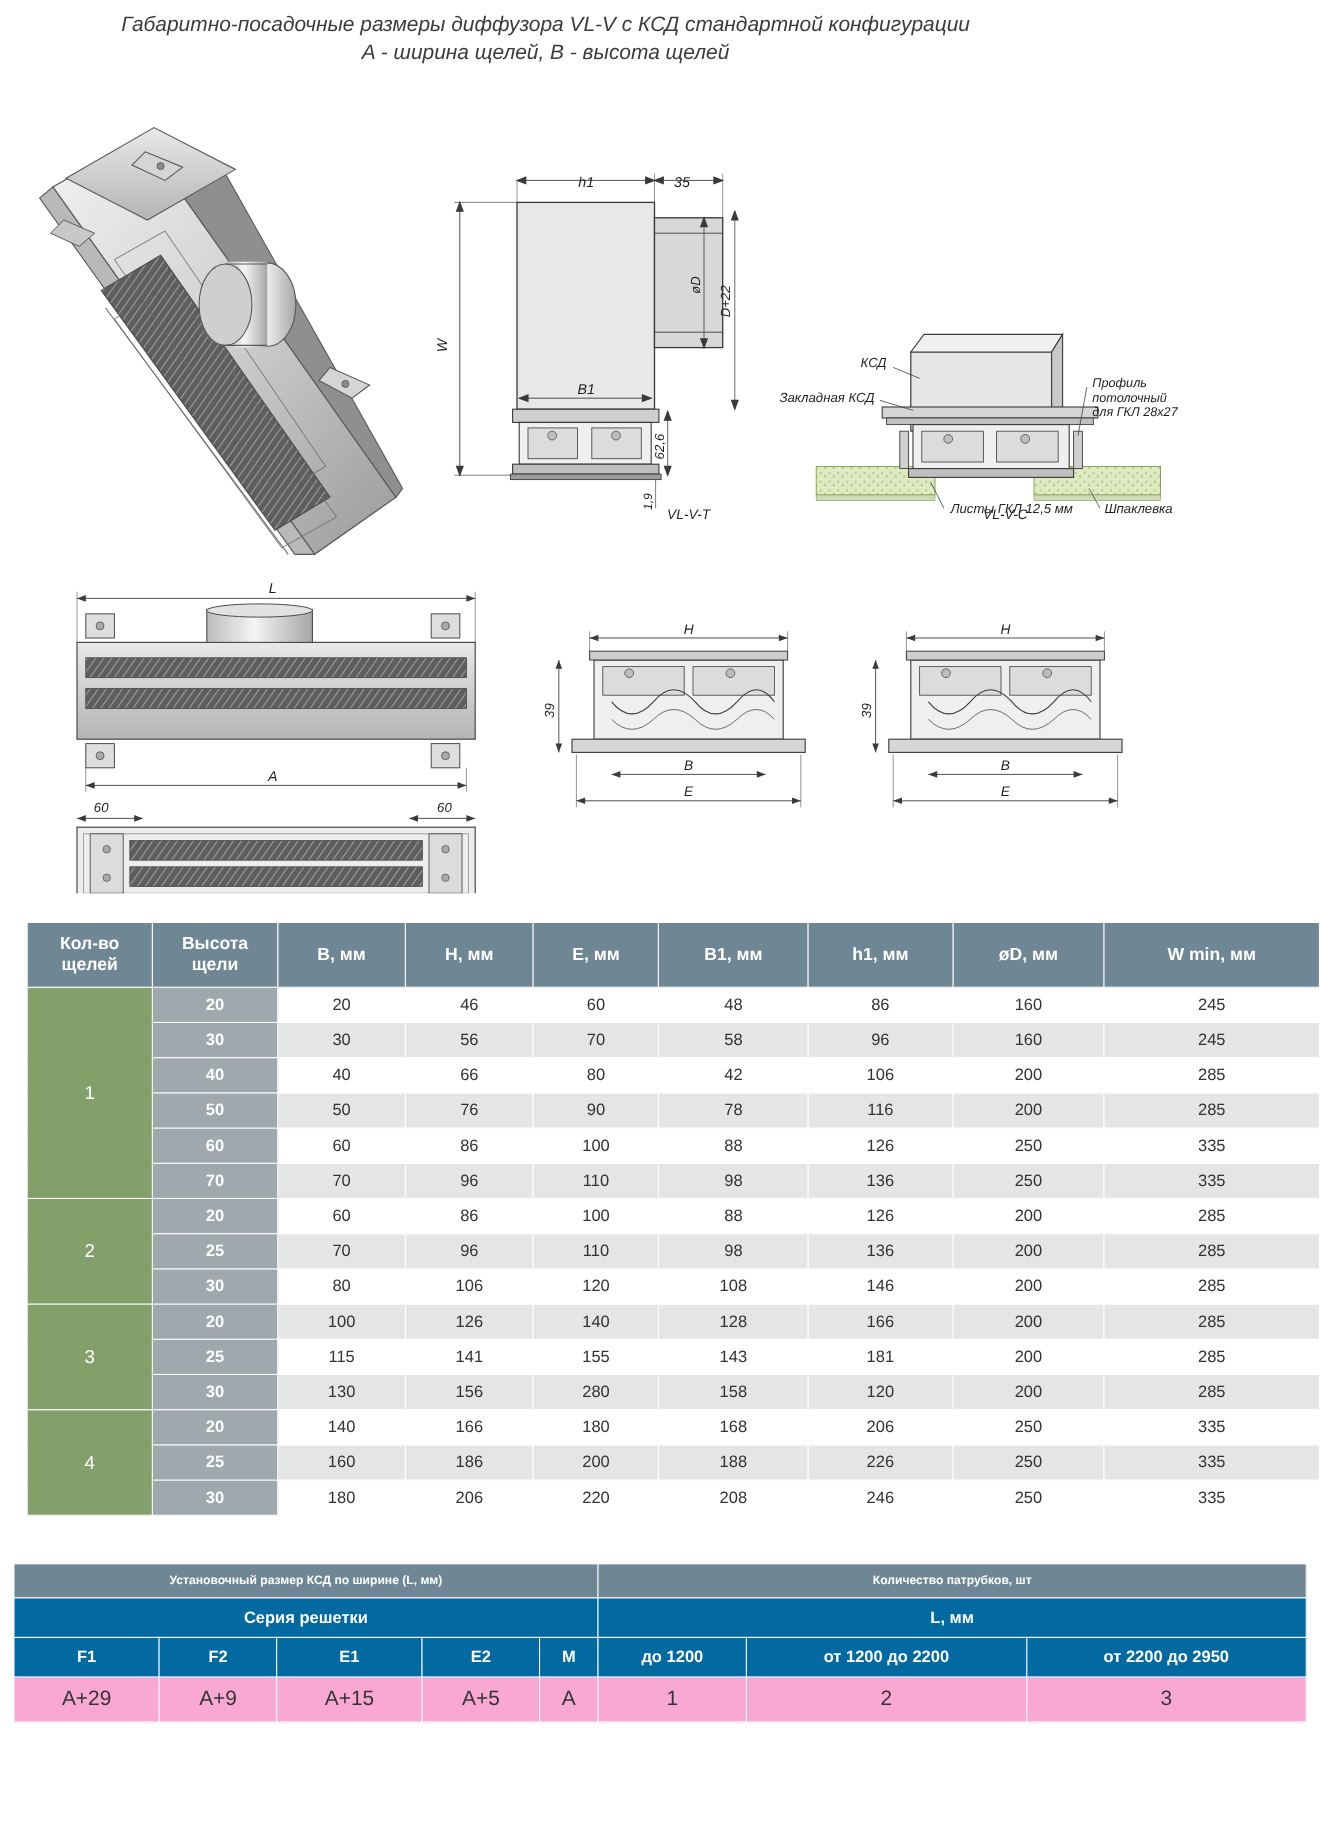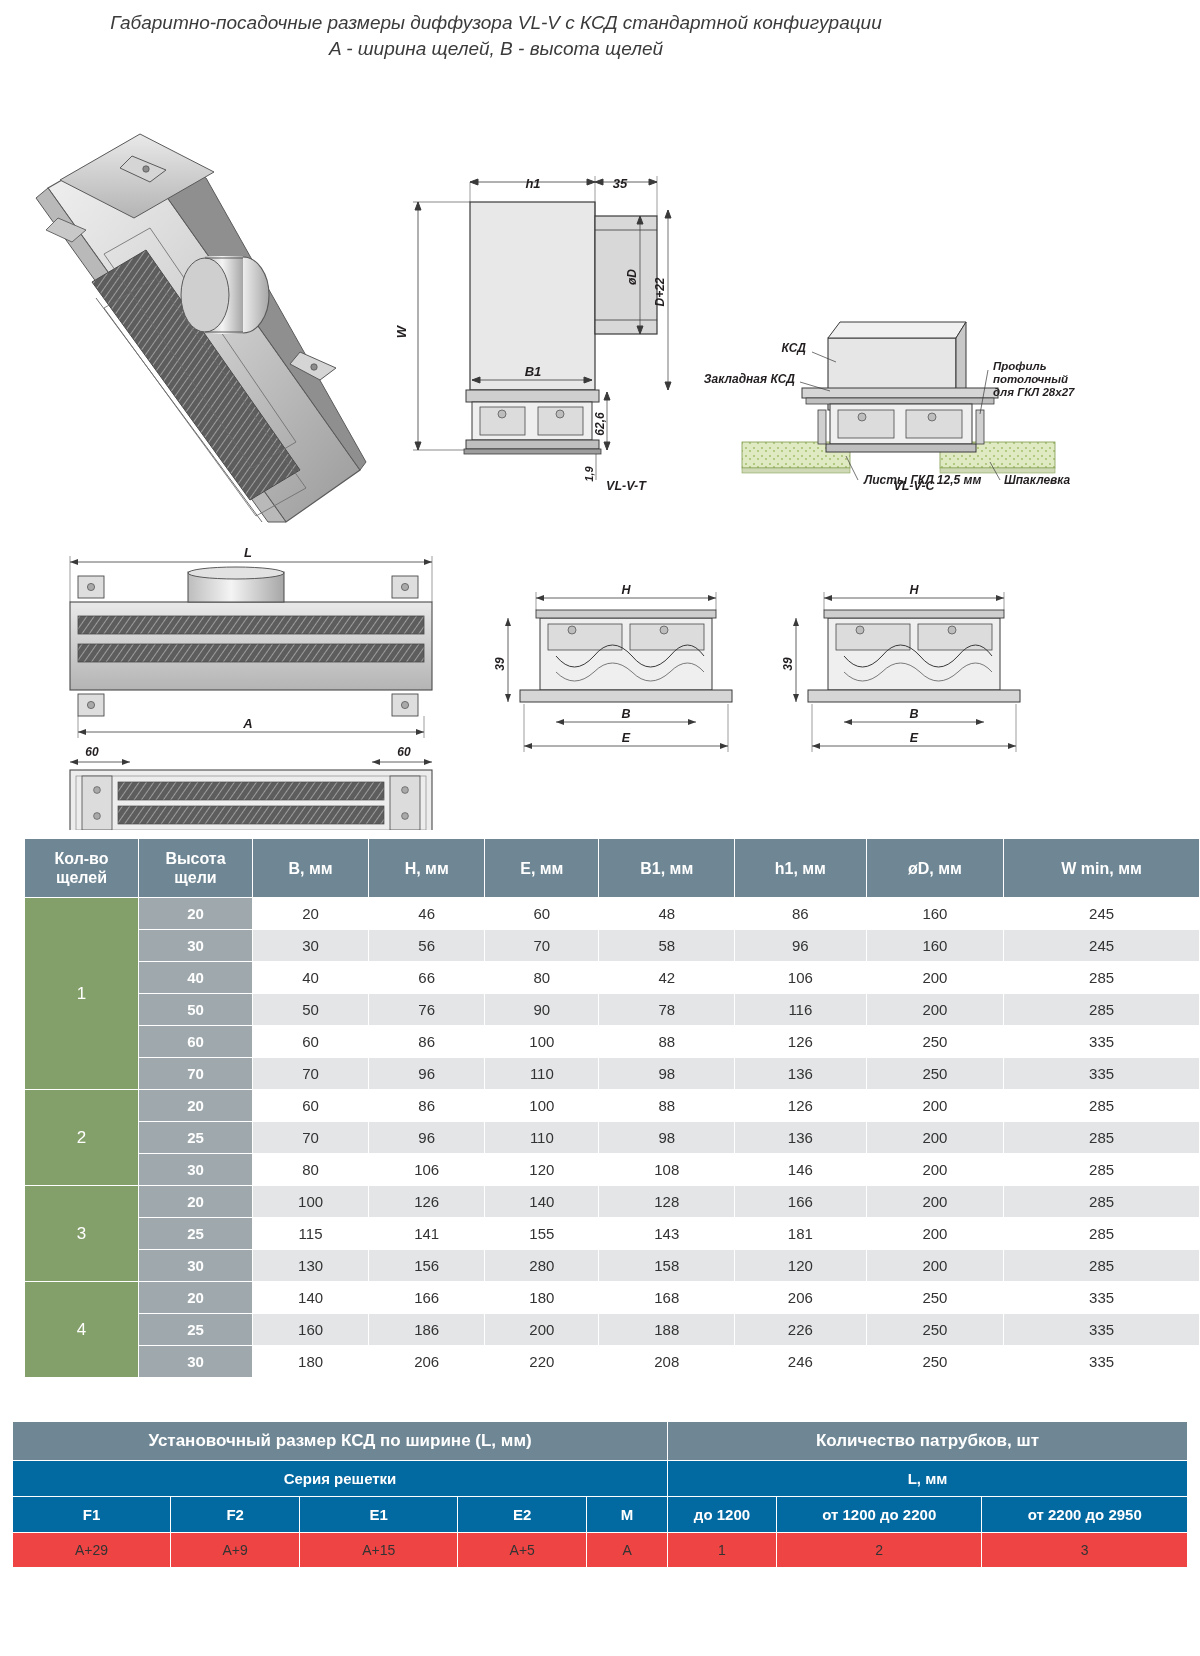"h1" .drawings { font-weight: bold -> none; top: 70px -> 52px }
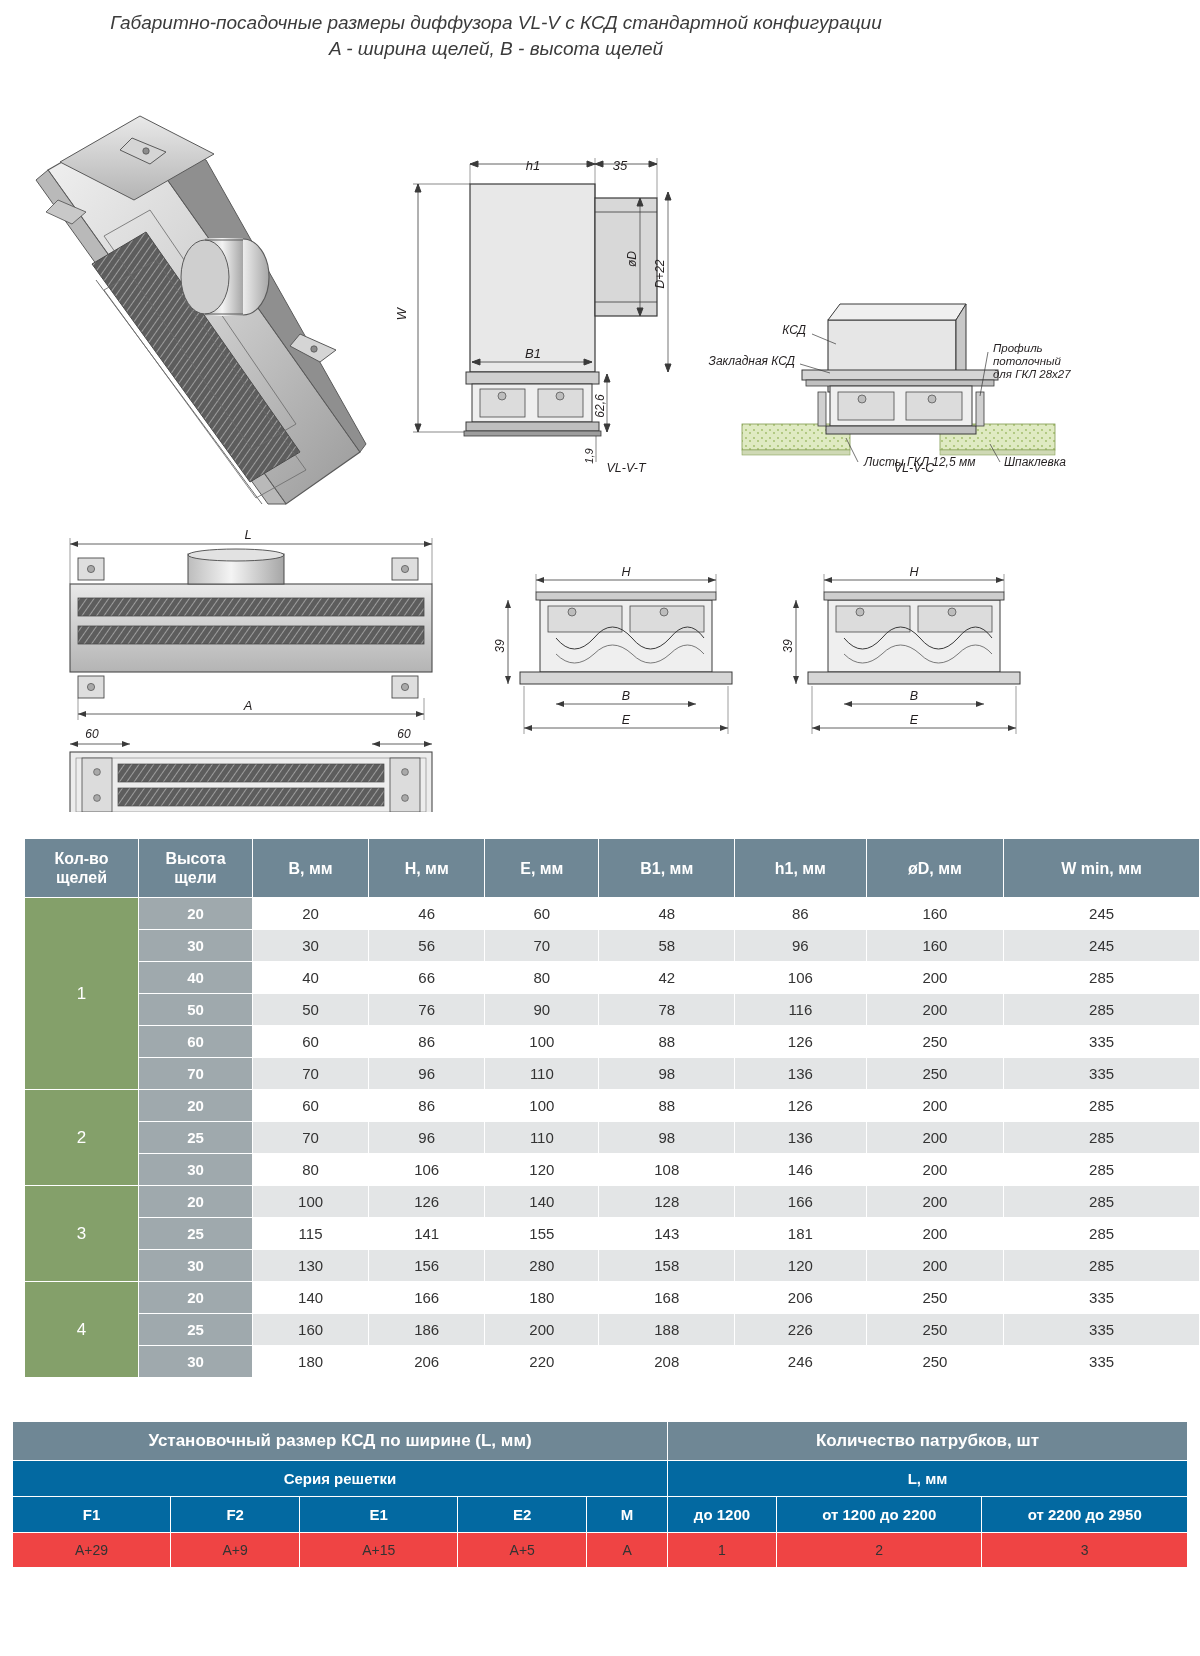"Установочный размер КСД по ширине" .bottom-table th.big { font-size: 17px -> 11px }
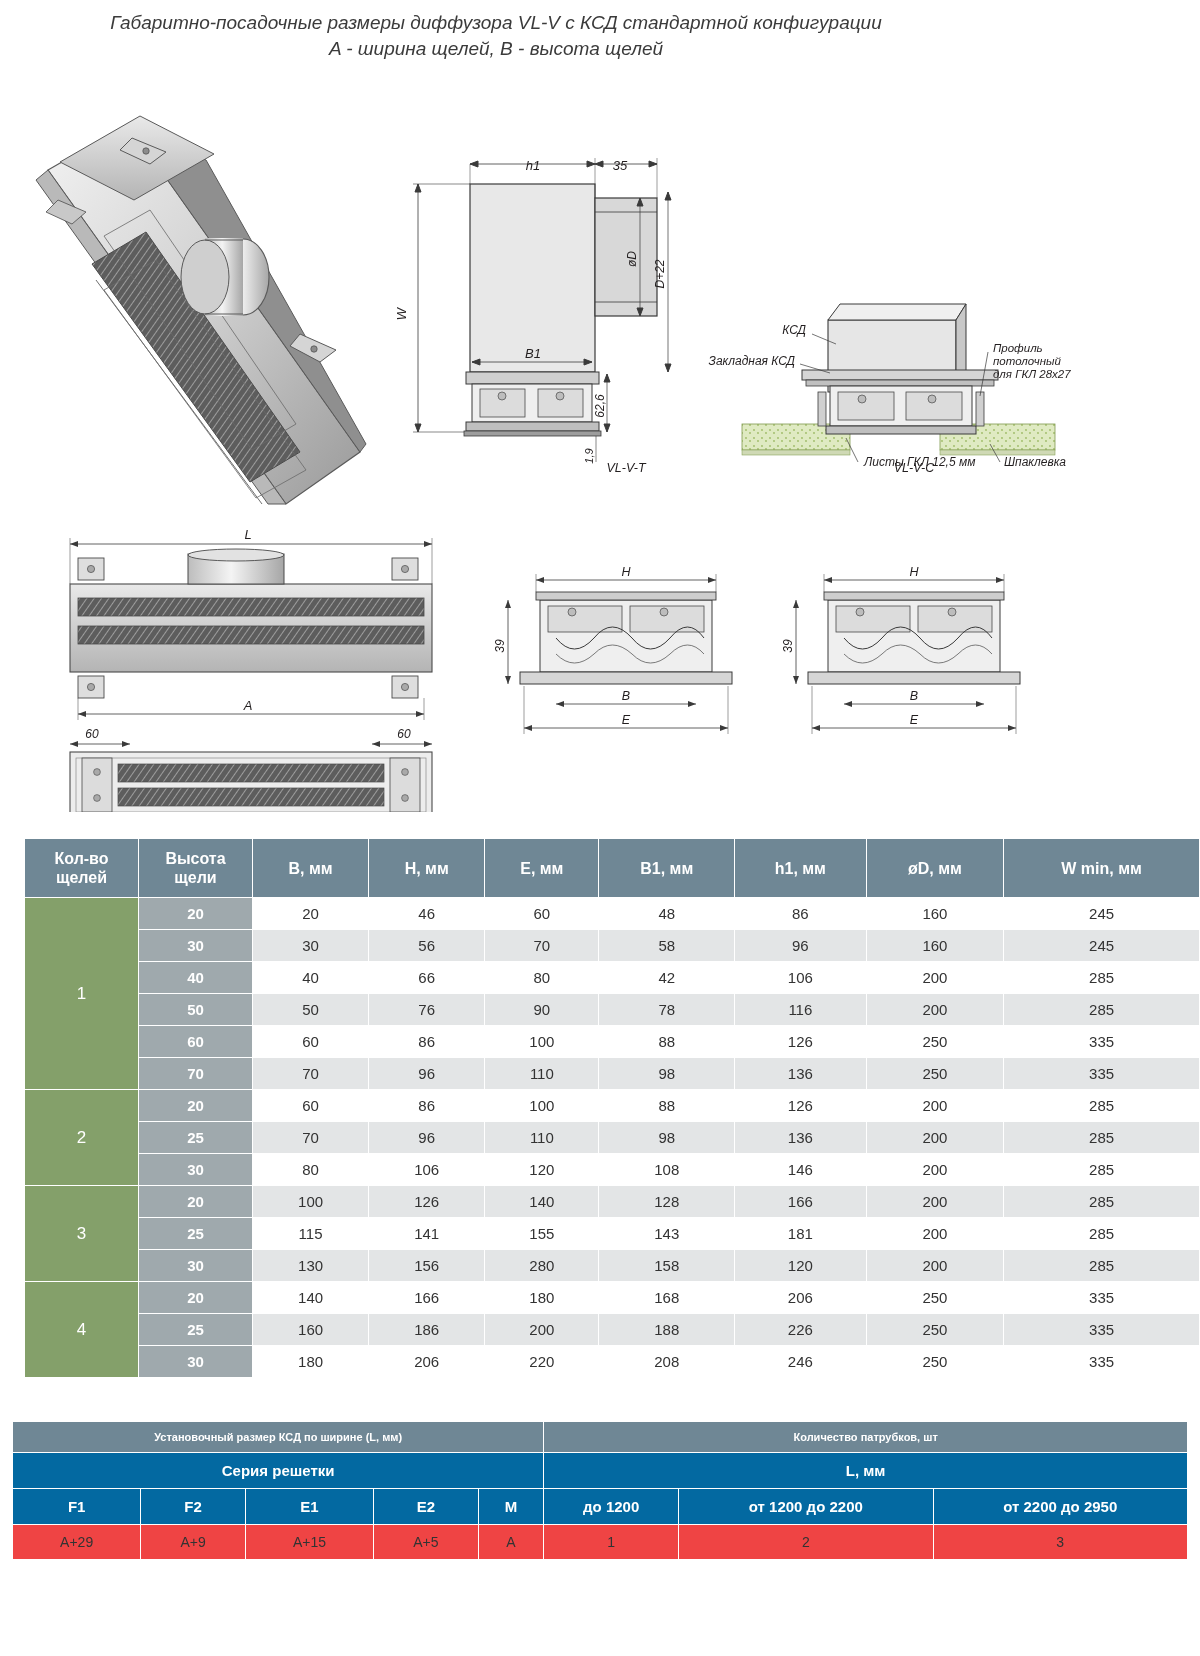"A+29" .bottom-table td { background: #ef4444 -> #f9a8d4; font-size: 14px -> 19px }
